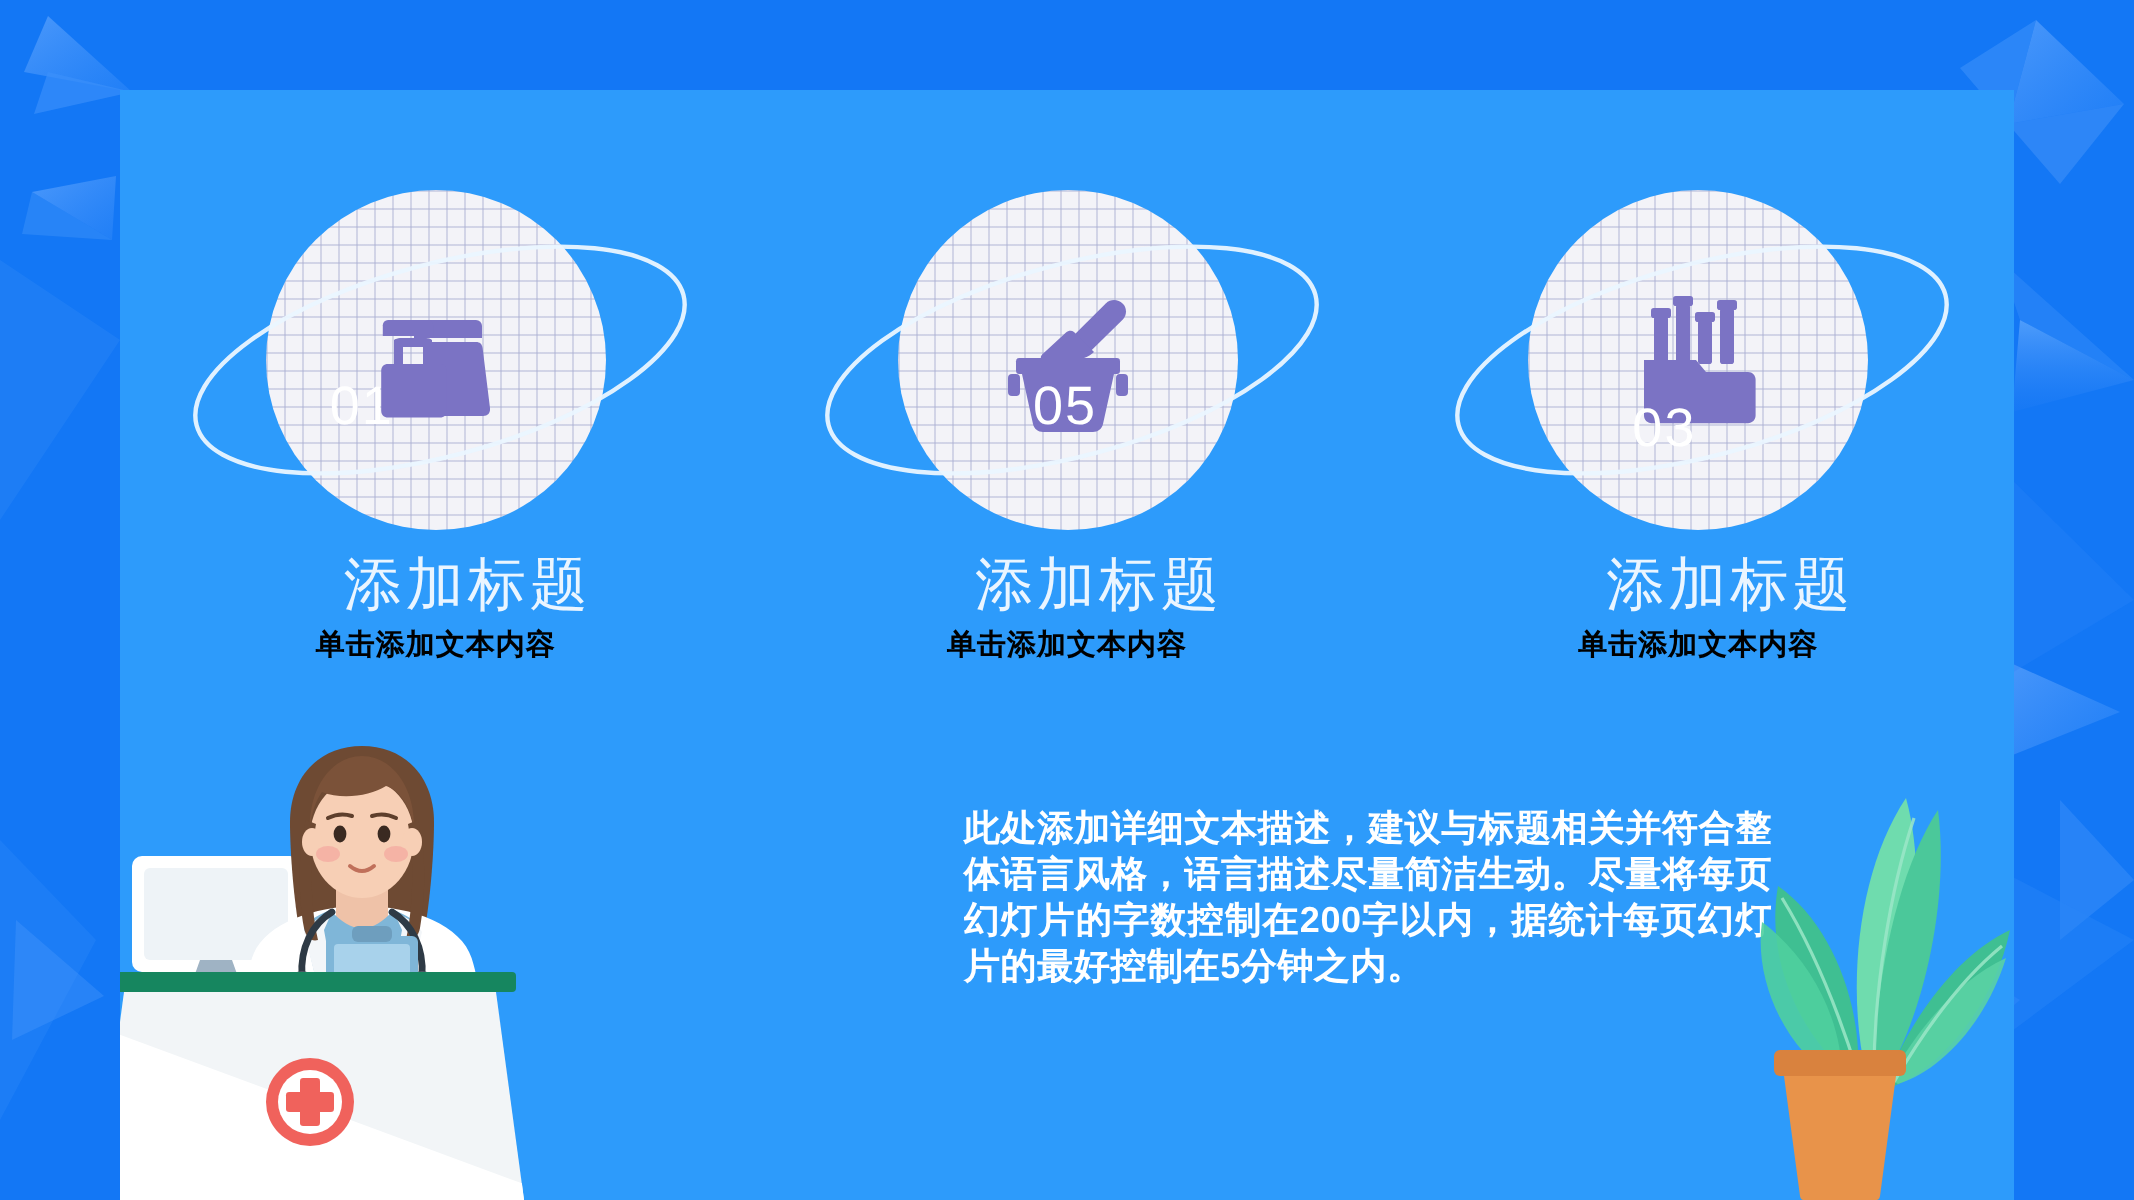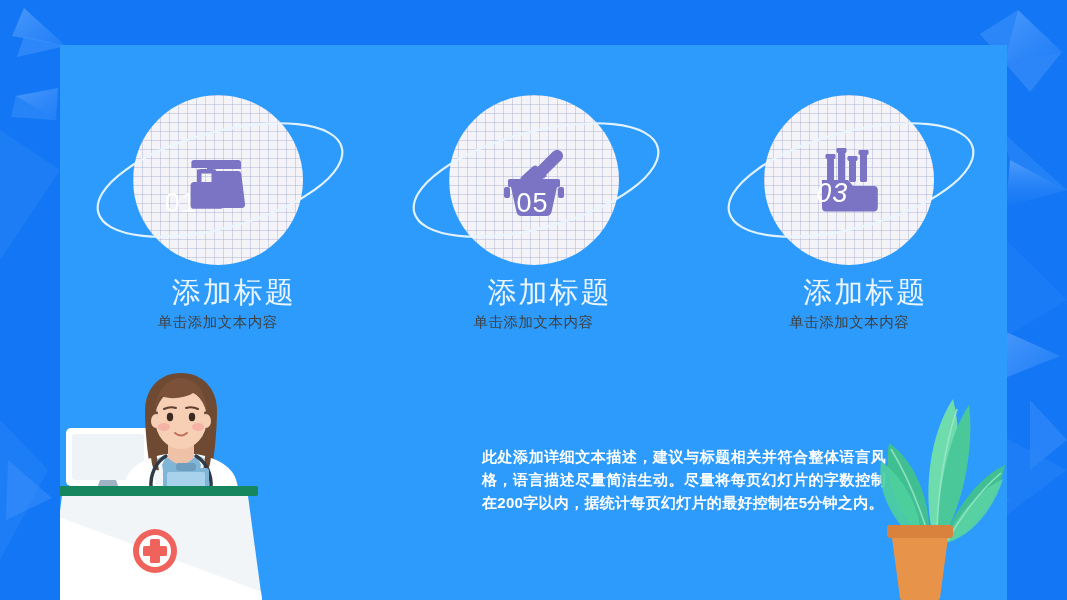"03" div.num { font-style: italic -> none; top: 85px -> 106px }
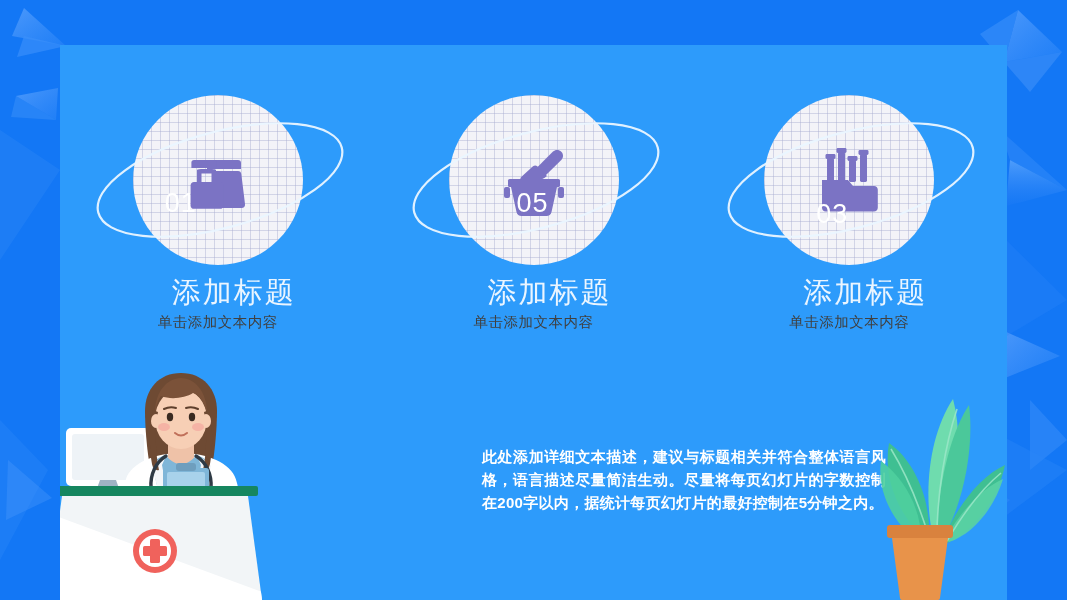"单击添加文本内容" .f-sub { color: #404040 -> #000000; font-weight: normal -> bold }
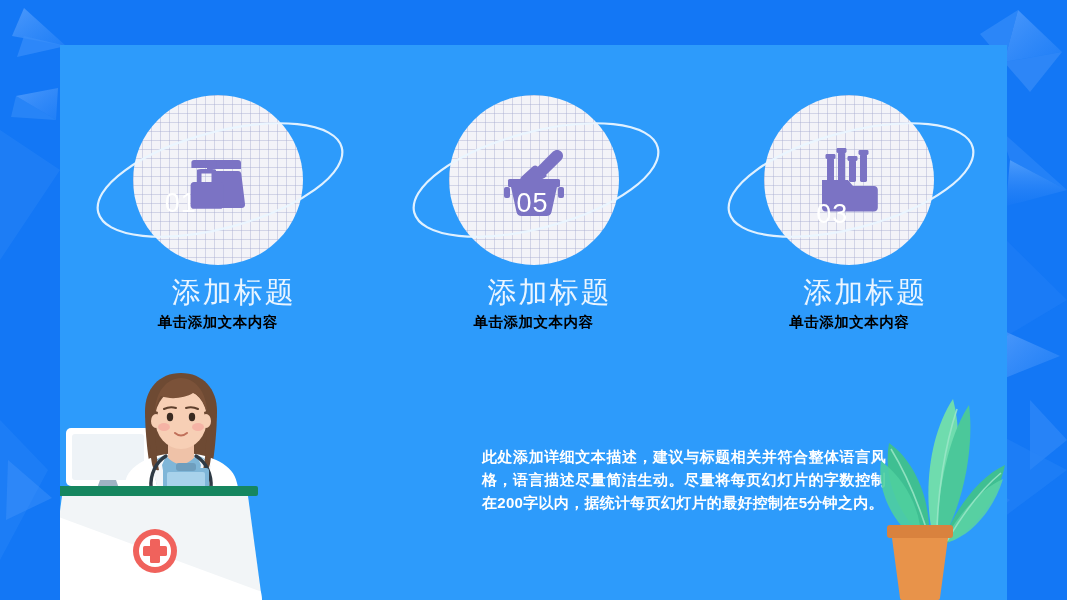"此处添加详细文本描述，建议与标题相关并符合整体语言风格，语言描述尽量简洁生动。尽" #body-text { font-size: 15px -> 18px; margin-top: 42px -> none }
